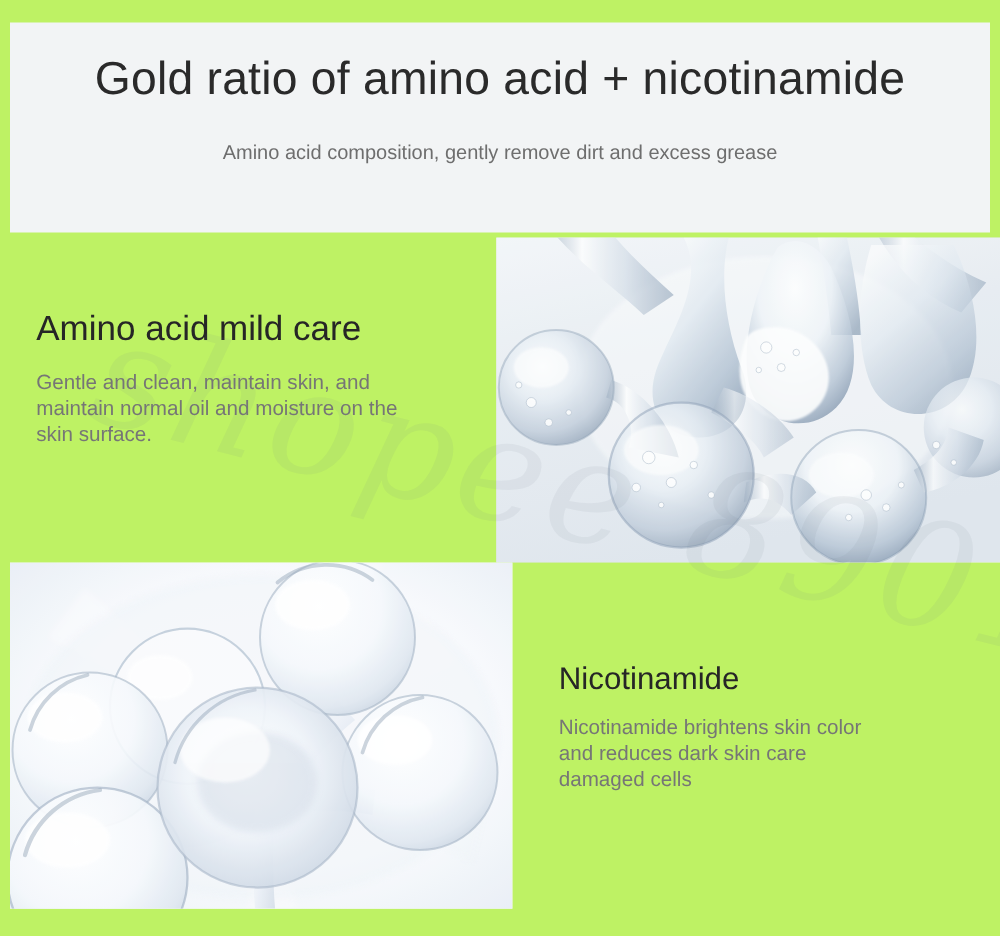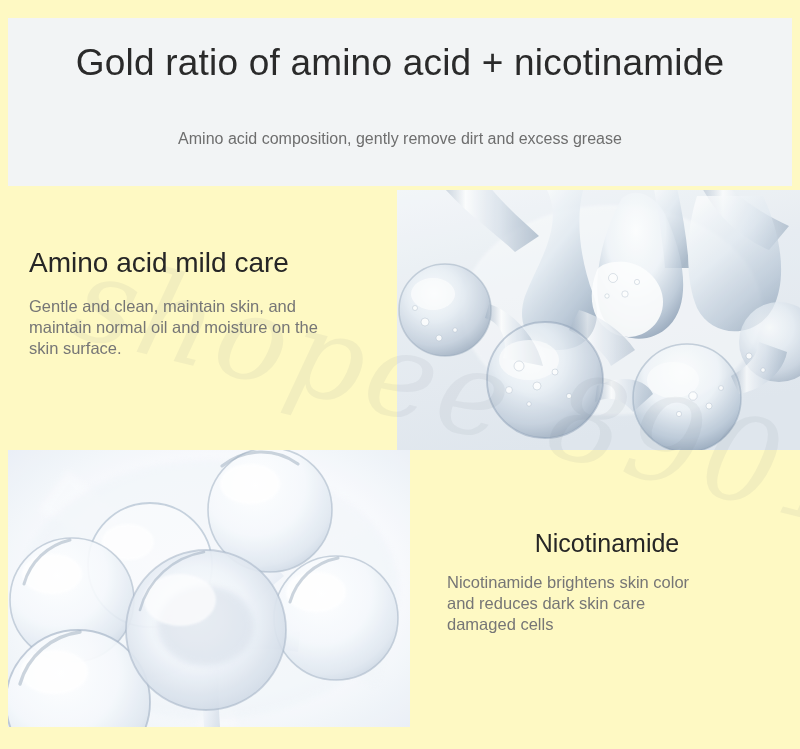"Gold ratio of amino acid" .page { background: #fef9c3 -> #bef264 }
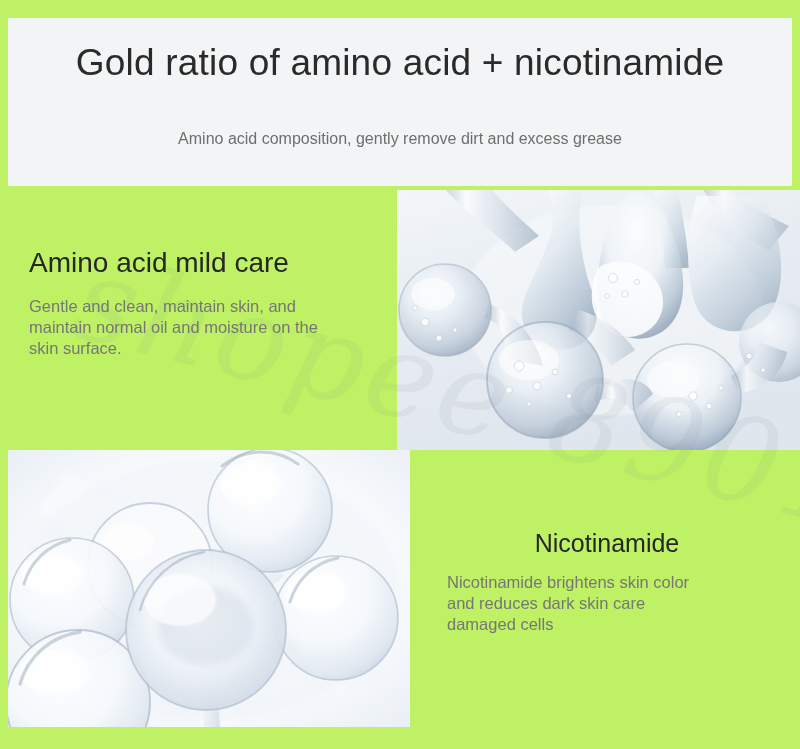"Amino acid composition, gently remove" .header-subtitle { top: 112px -> 96px }
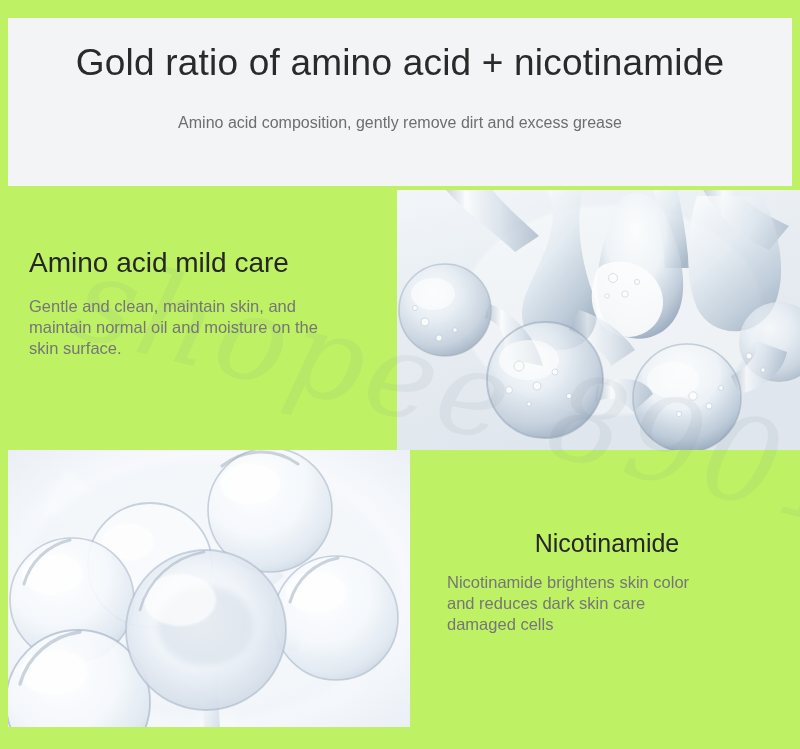"Nicotinamide" .block-nico .b-head { text-align: center -> none }
